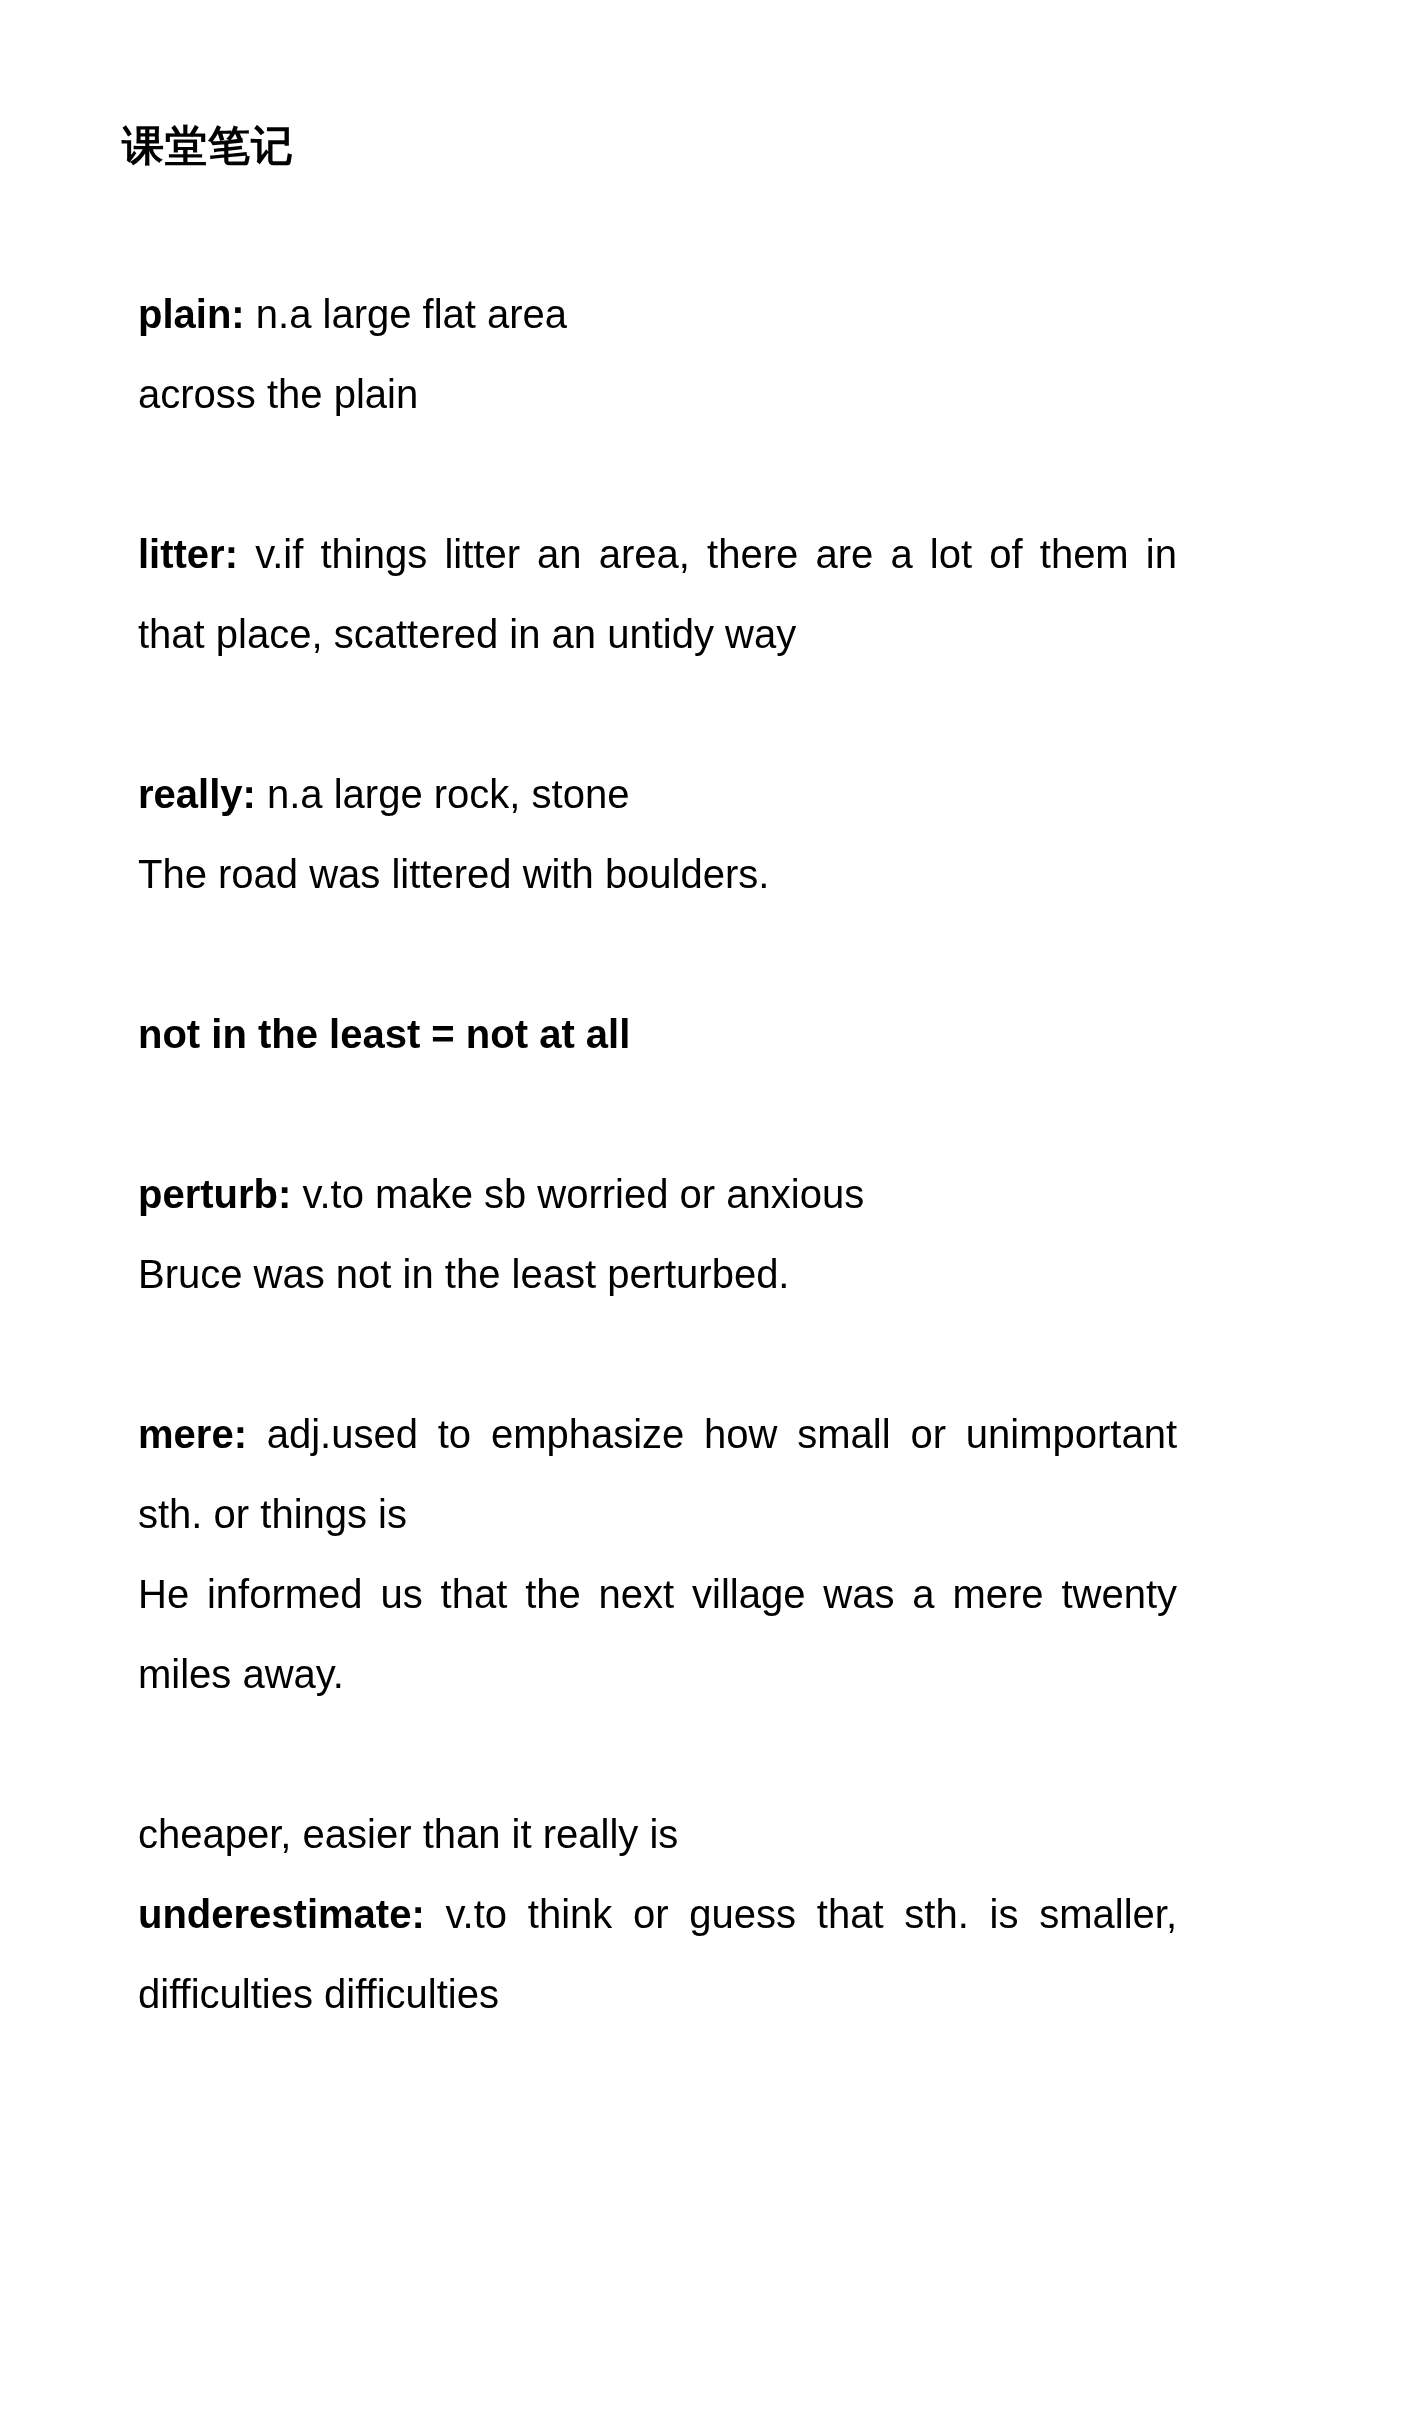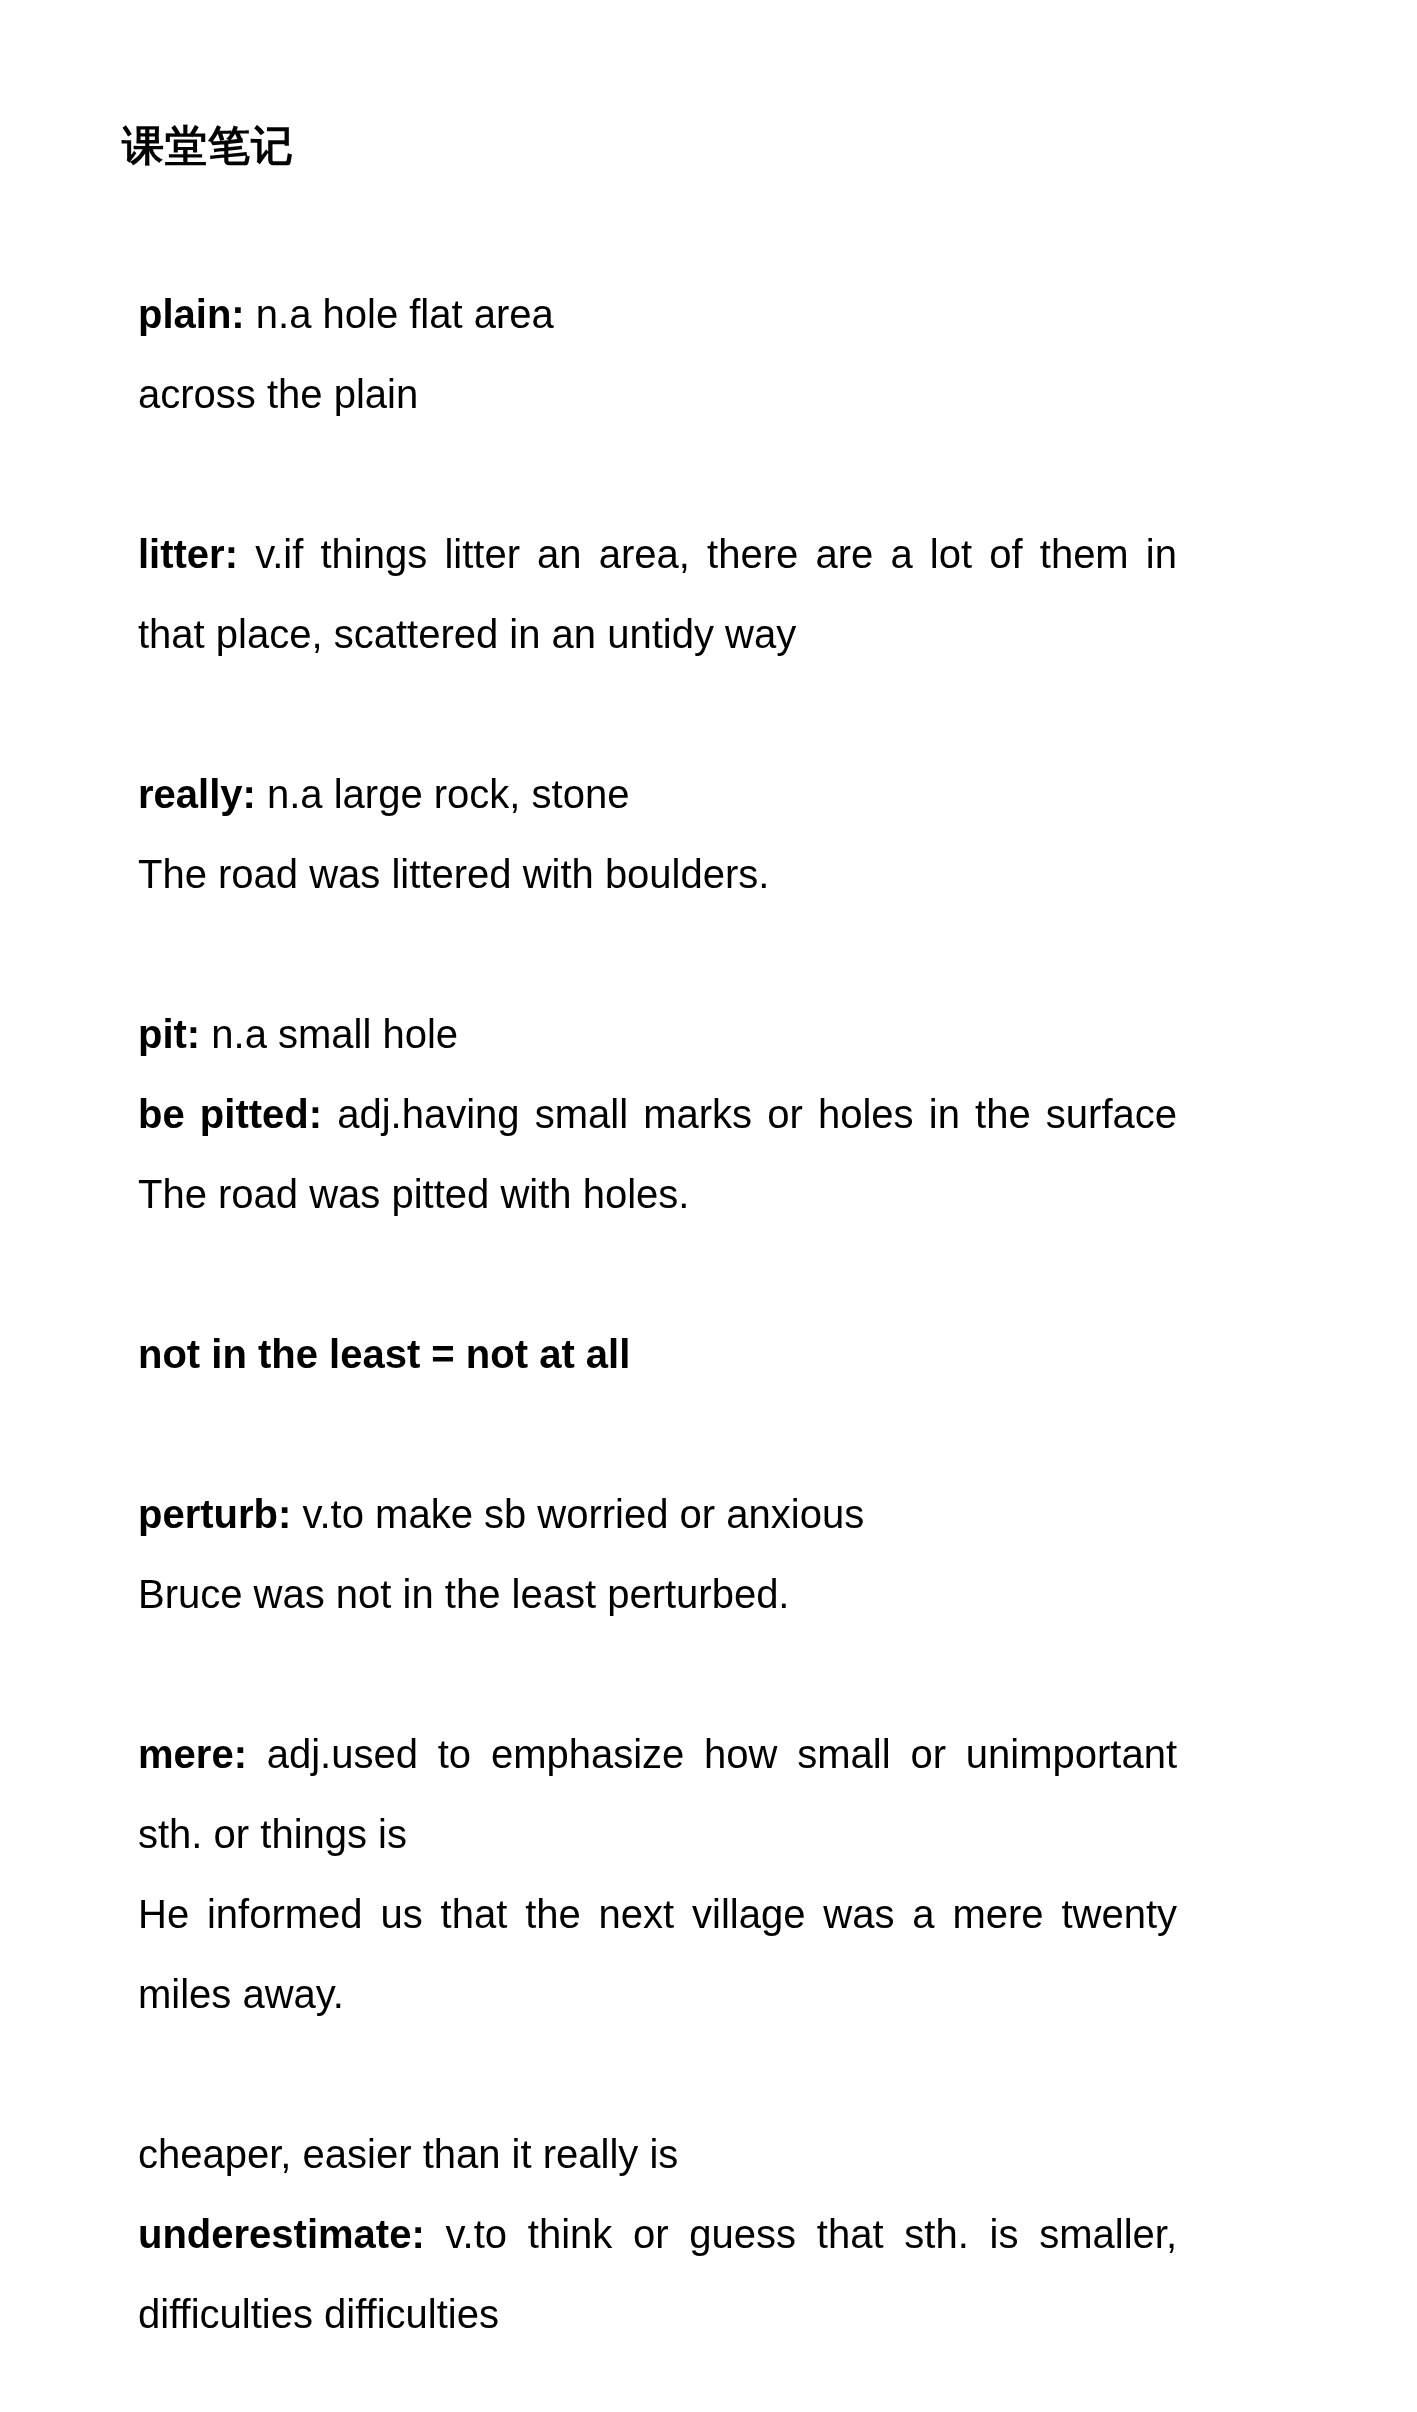"n.a hole flat area" span.t { text: hole -> large }
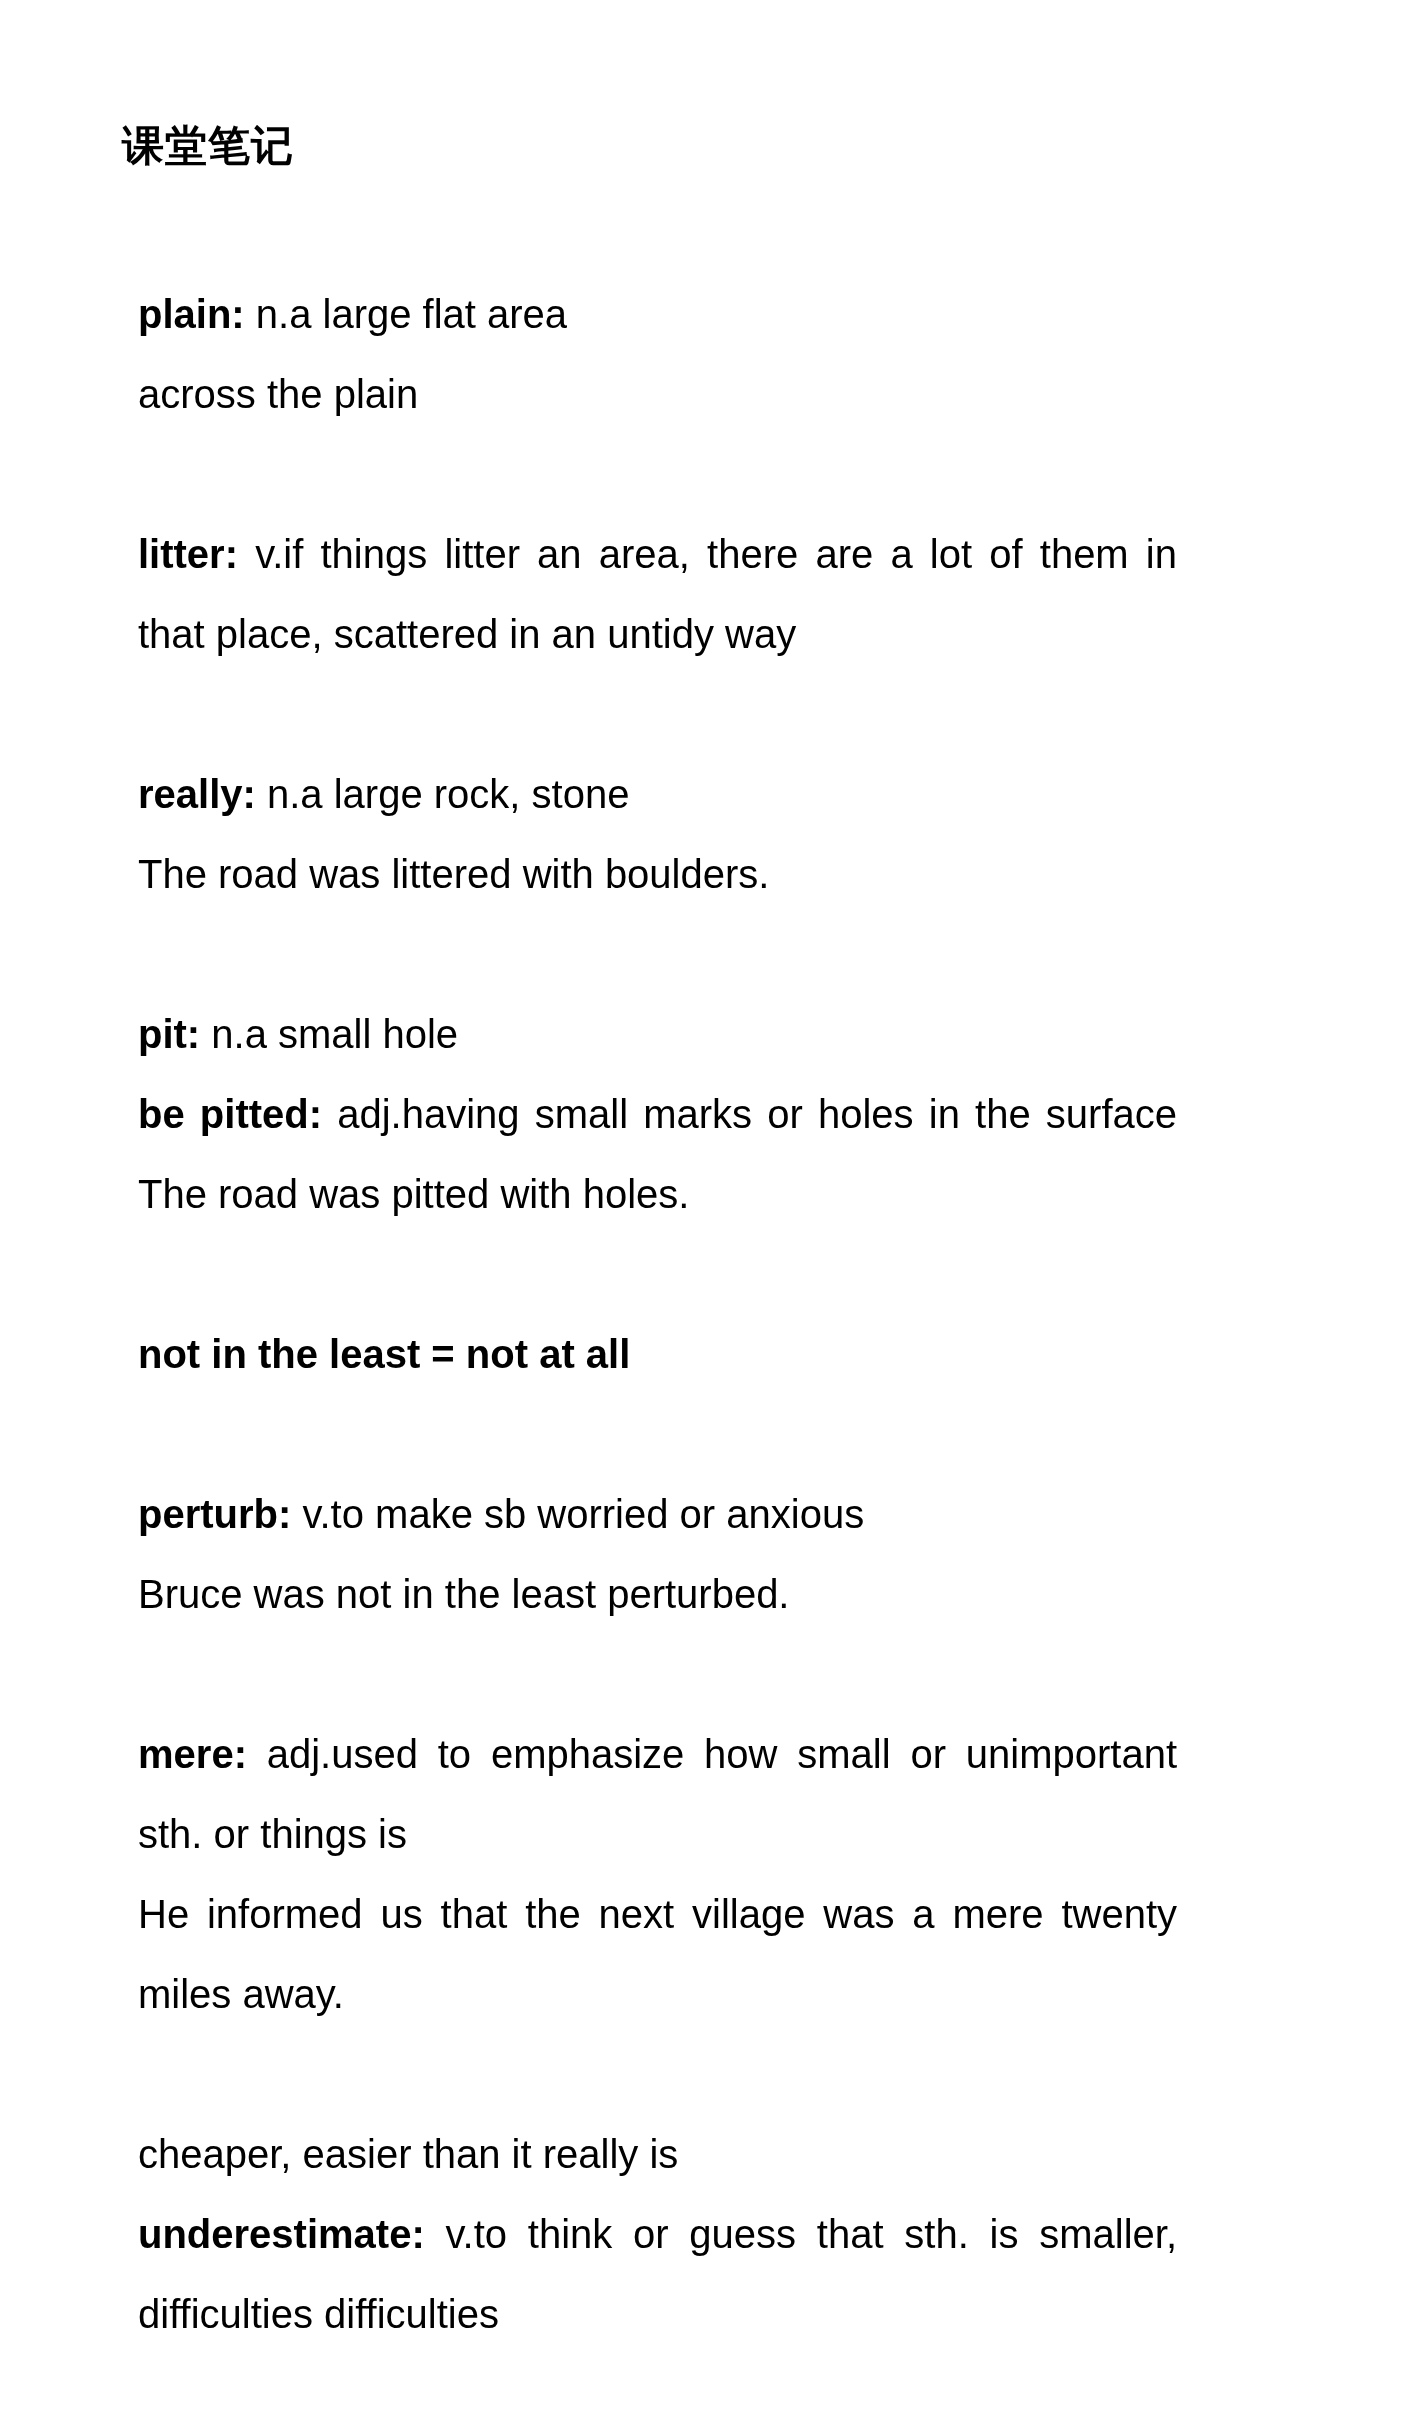"pit: n.a small hole" div.entry { html: <div> <div><span>pit:</span><span> n.a small hole</span></div> <div><span>be pitted:</span><span> adj.having small marks or holes in the surface</span></div> <div><span></span><span>The road was pitted with holes.</span></div> </div> -> none }
